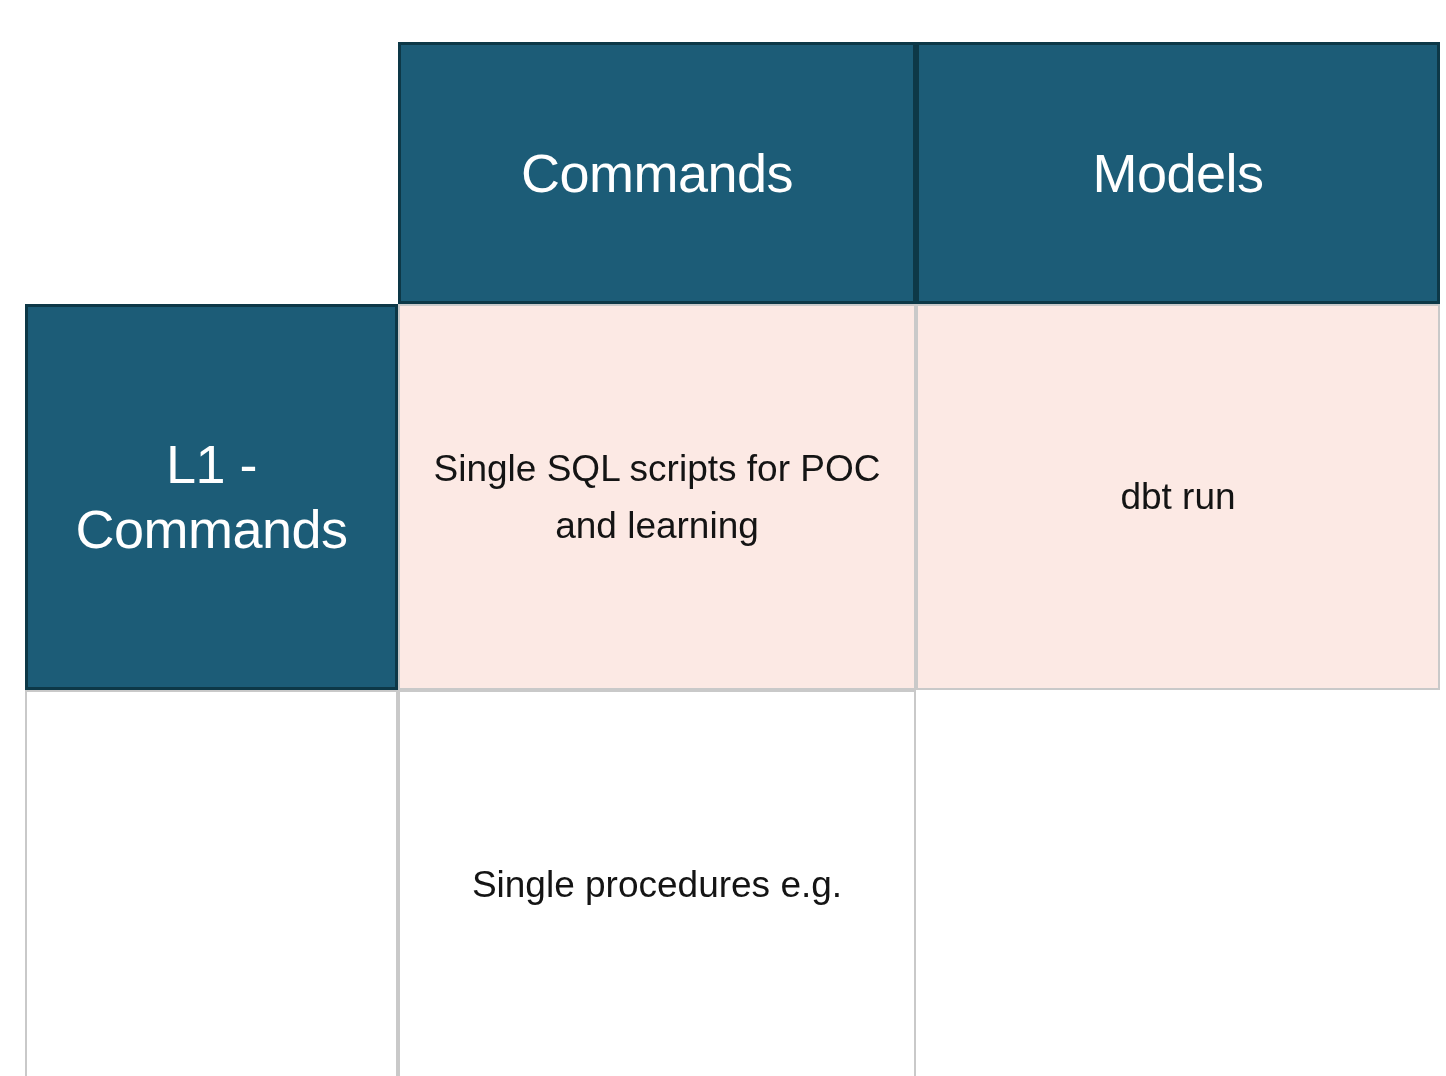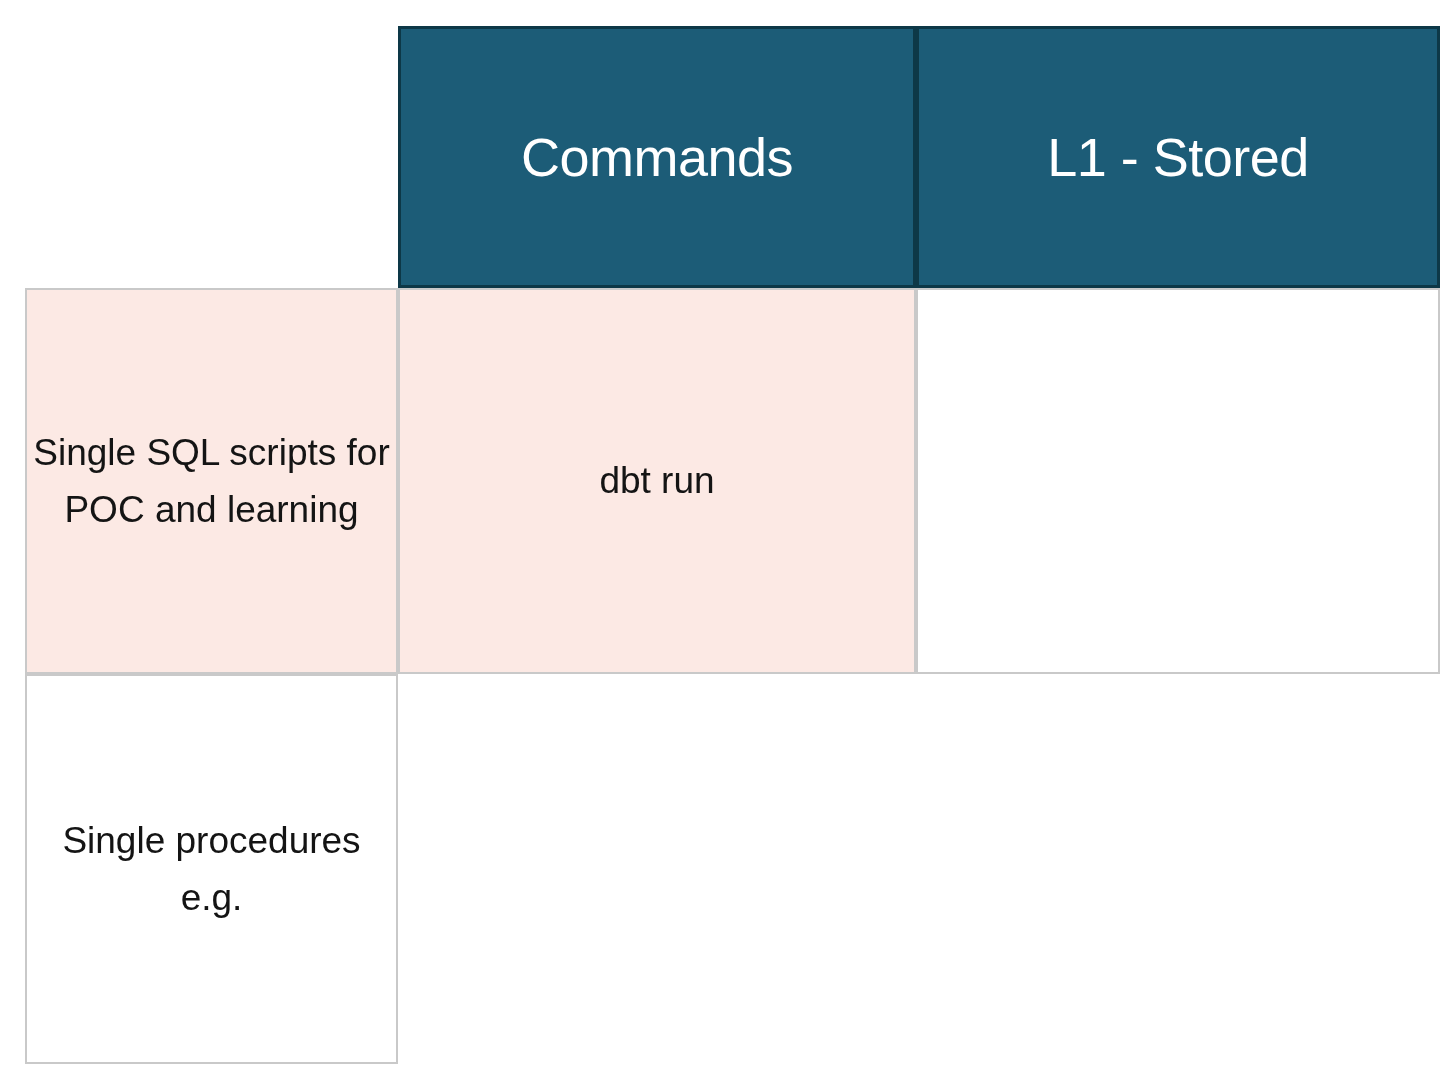"Commands" .grid { top: 26px -> 42px }
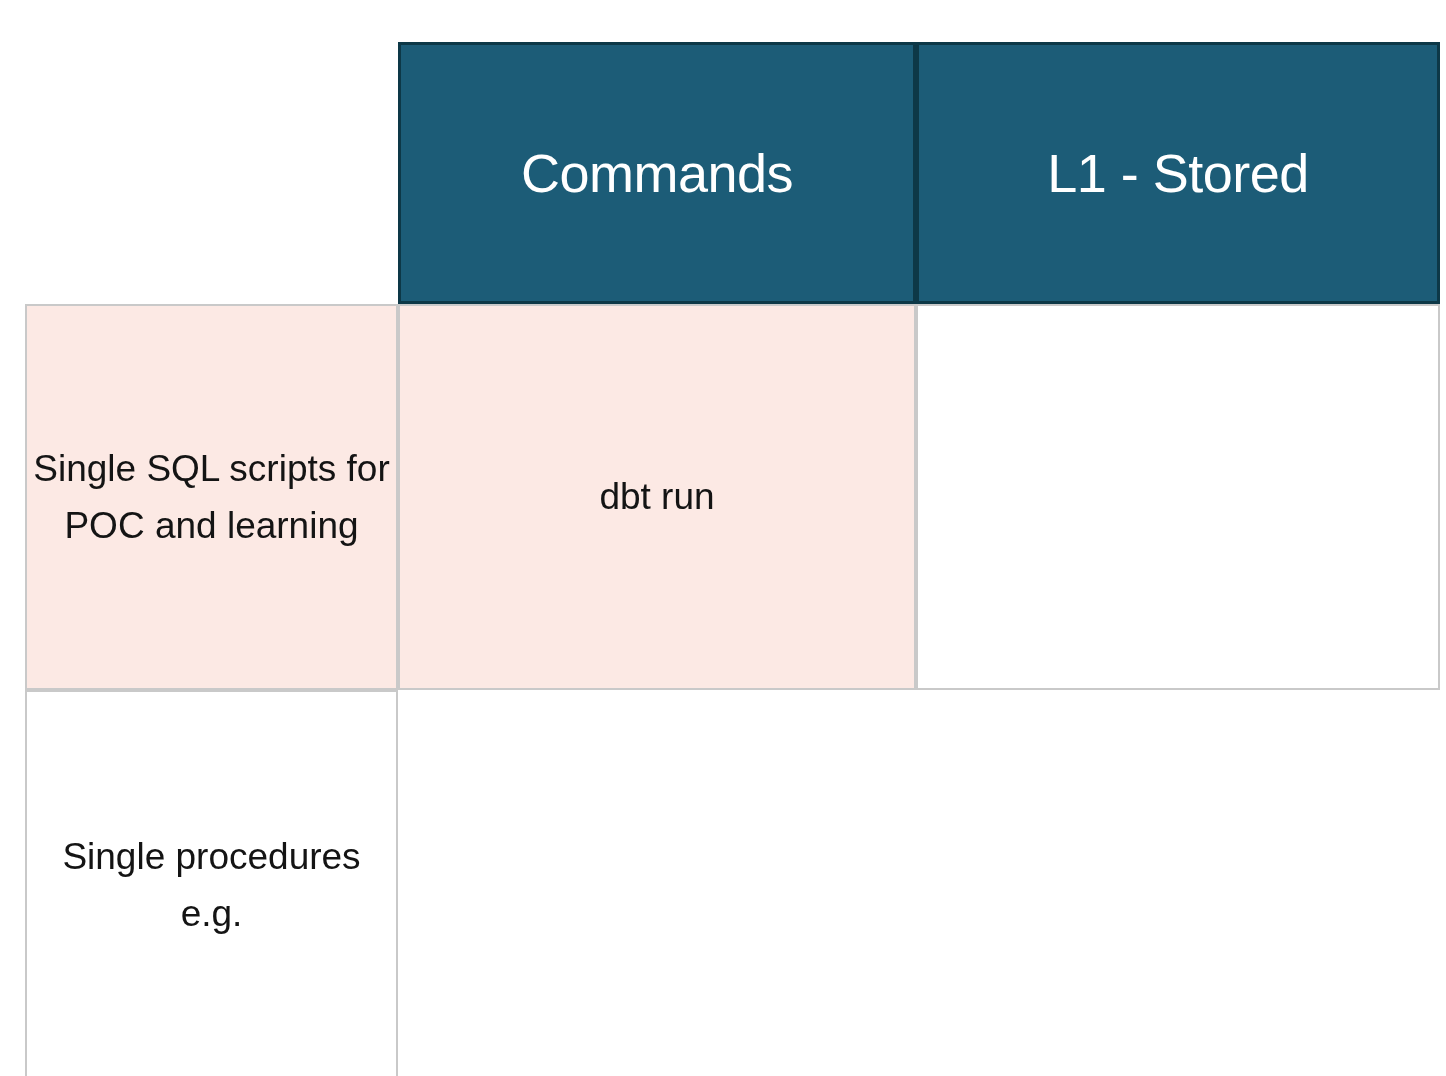"Models" div.cell { html: none -> <div> <span>Models</span> </div> }
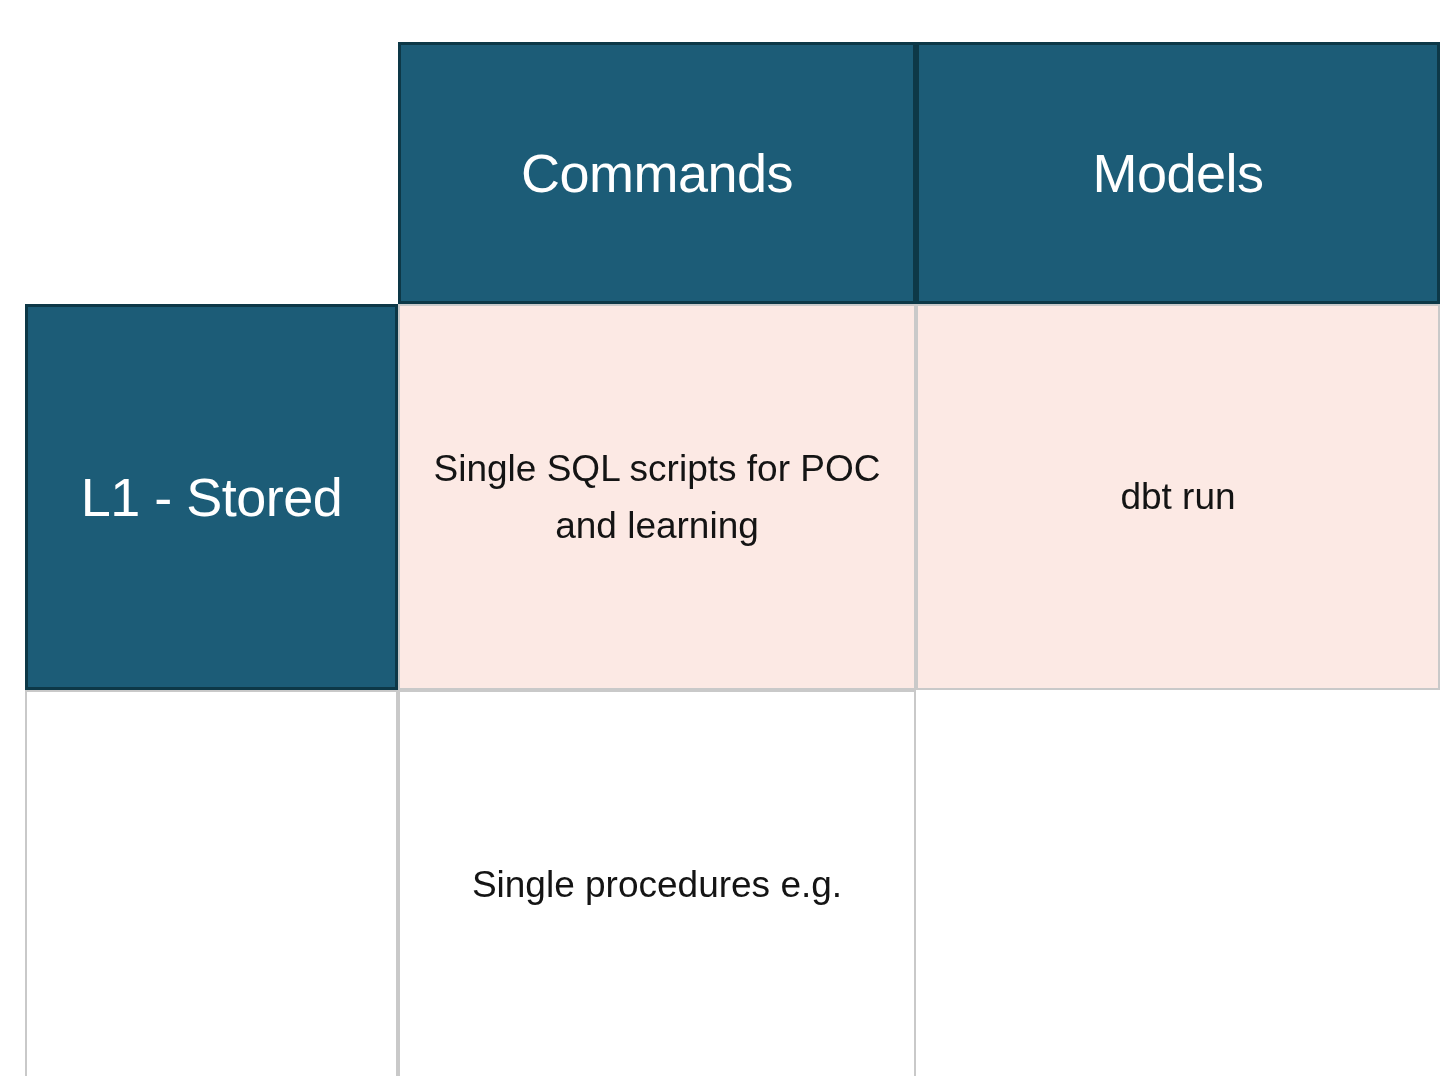"L1 - Stored" span { text: Stored -> Commands }
